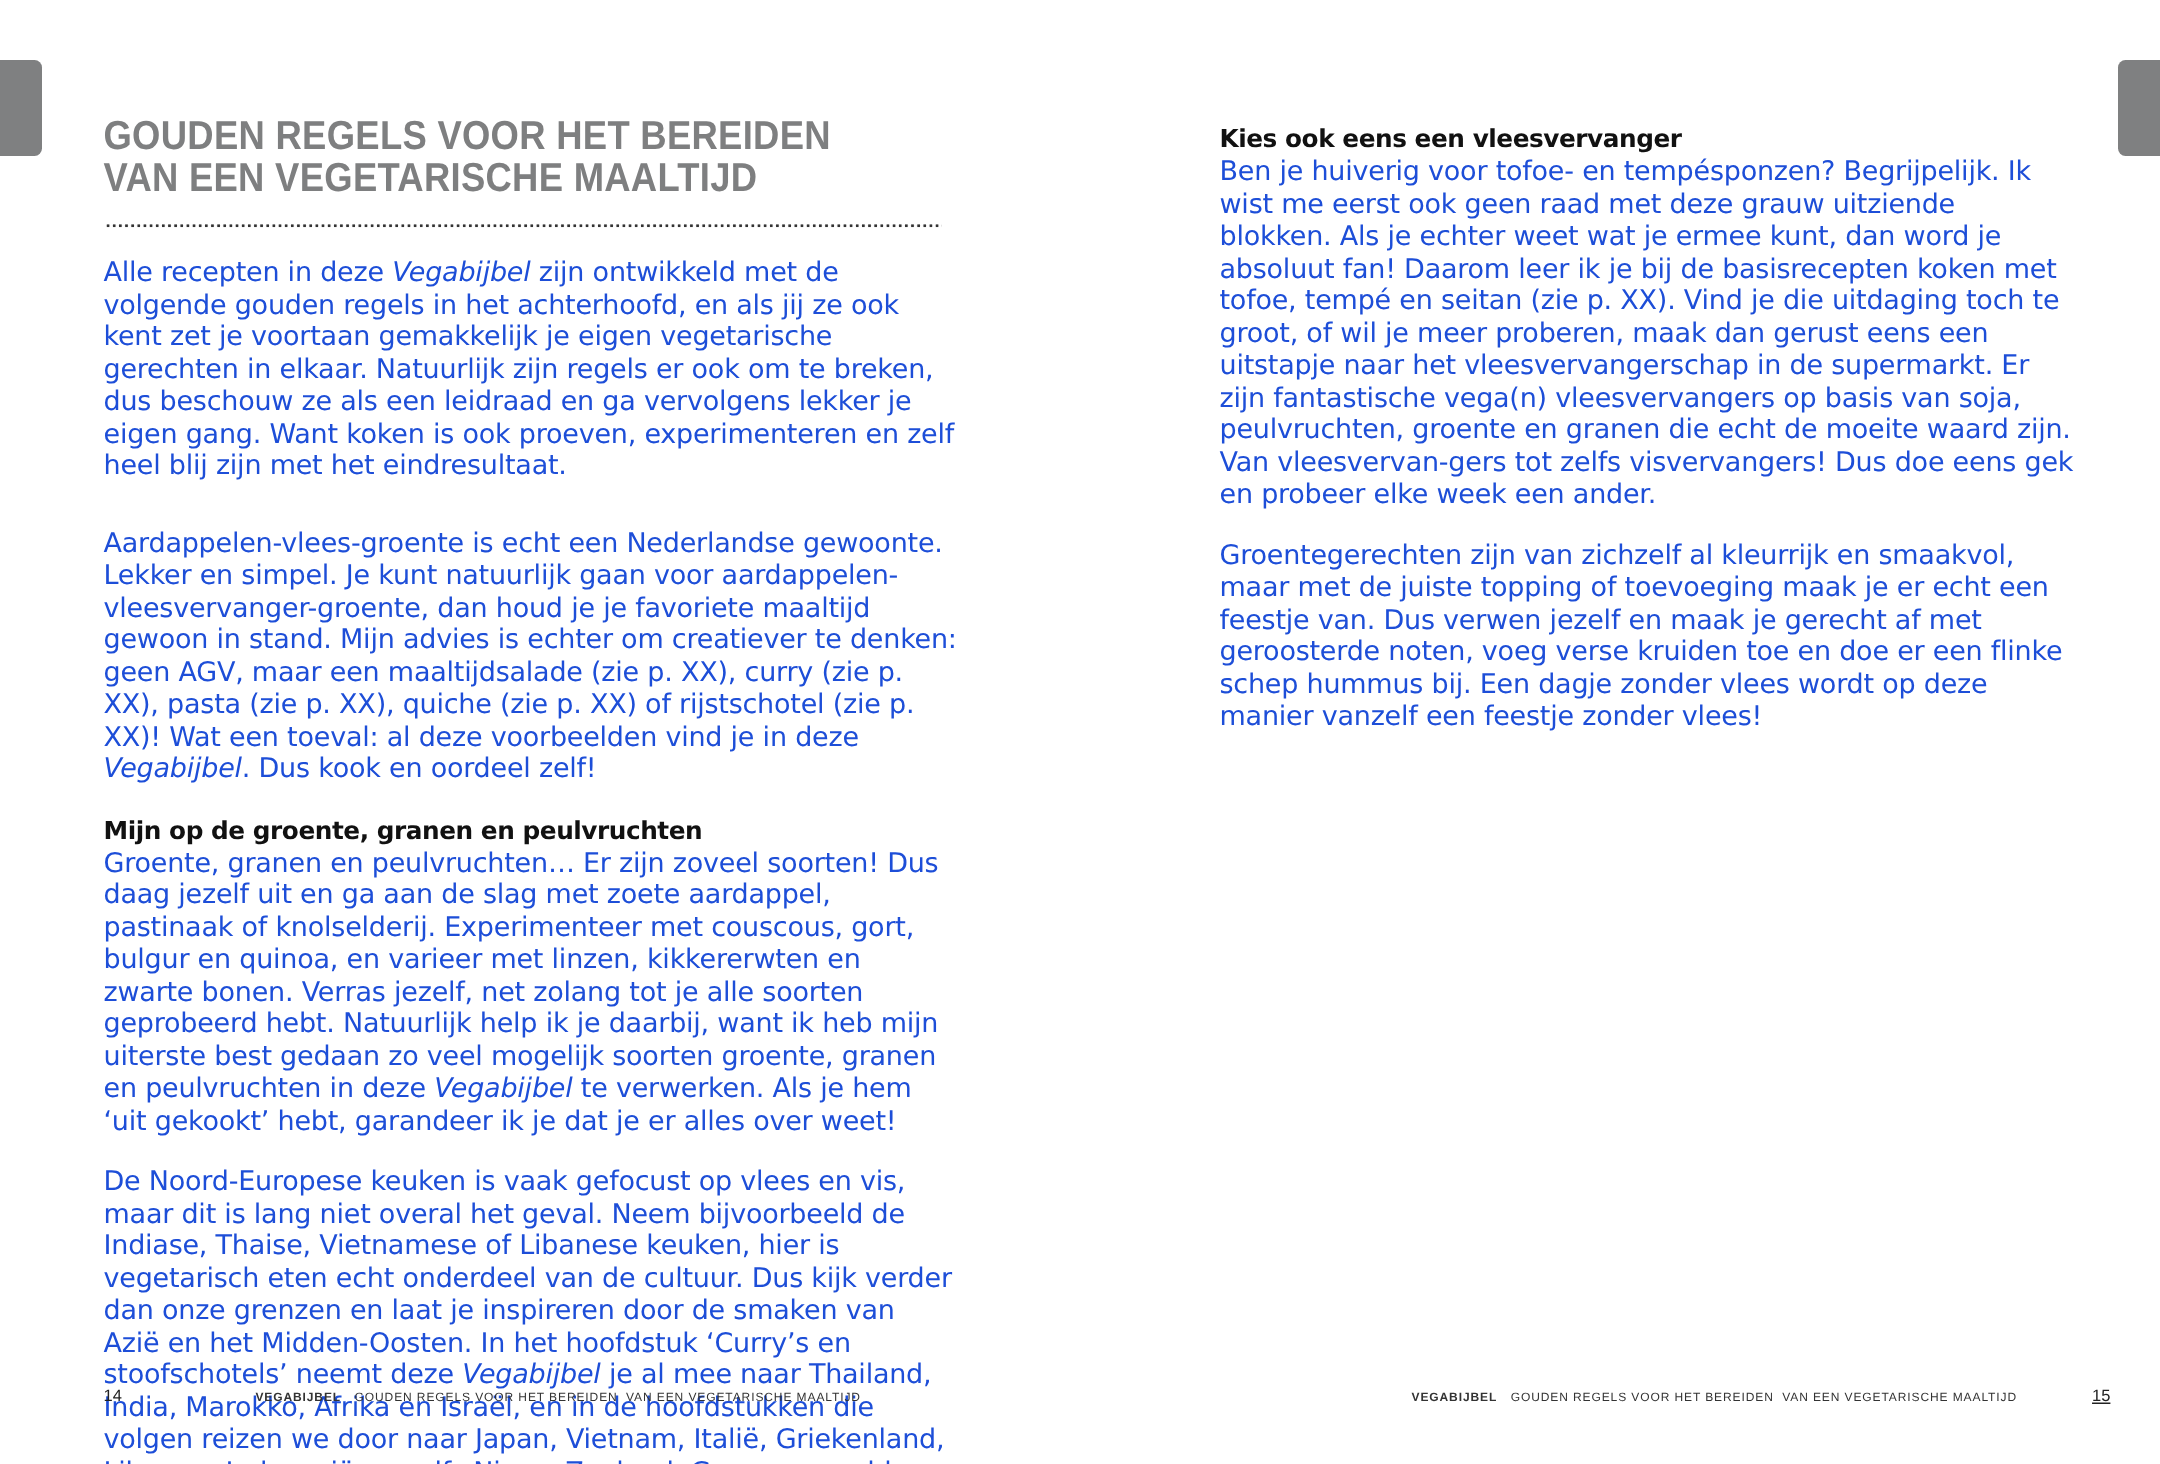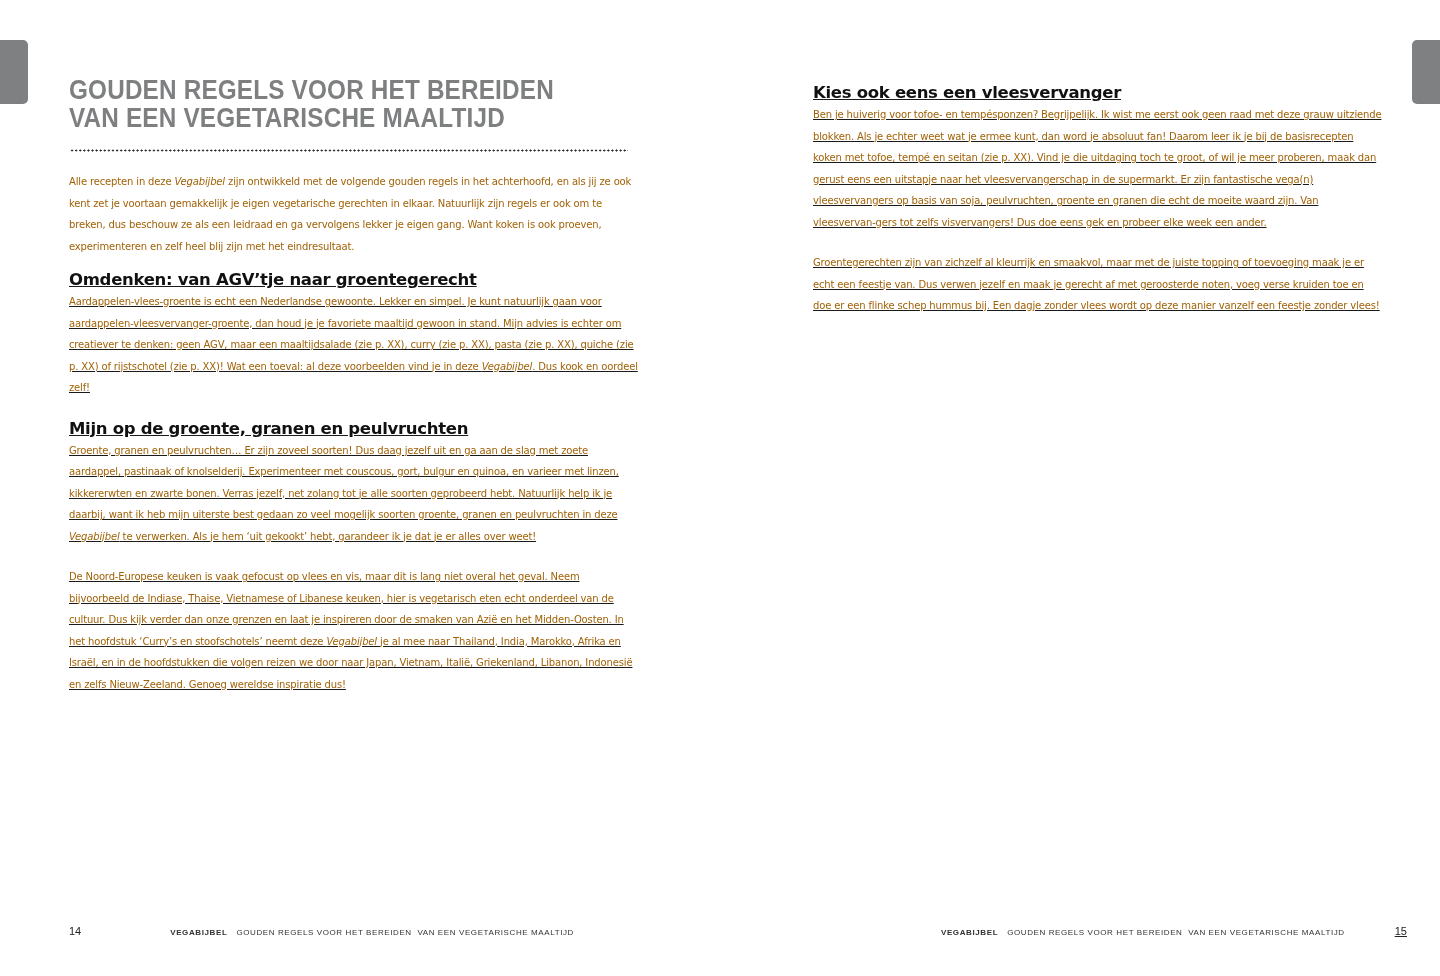"Kies ook eens een vleesvervanger" .section { text-decoration: underline -> none }
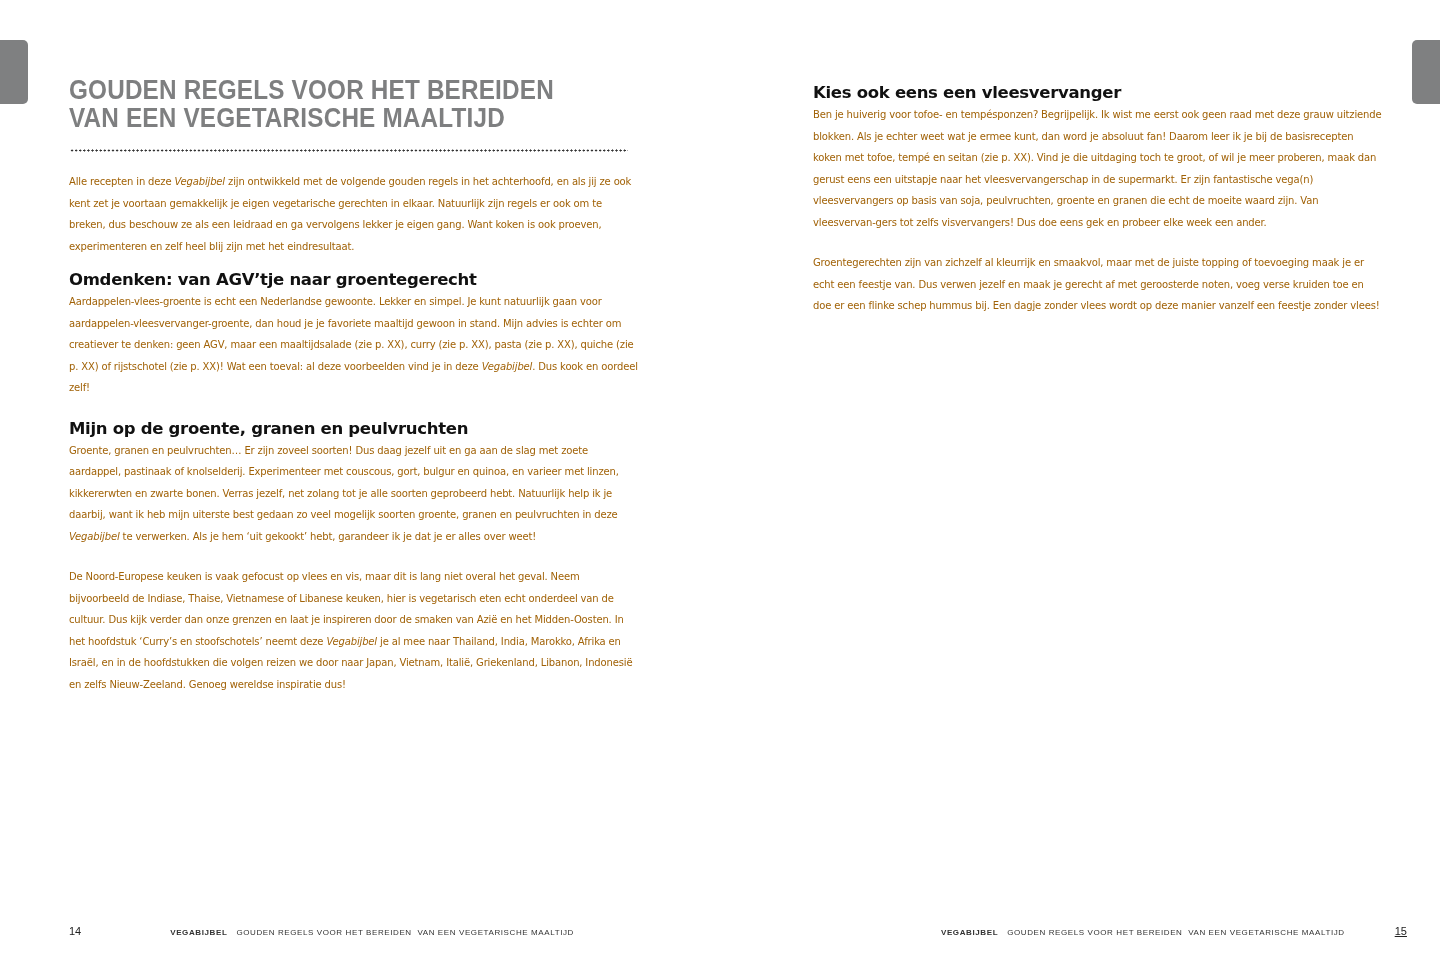"Ben je huiverig voor tofoe-" p { color: #a16207 -> #1d4ed8; font-size: 10px -> 18px }
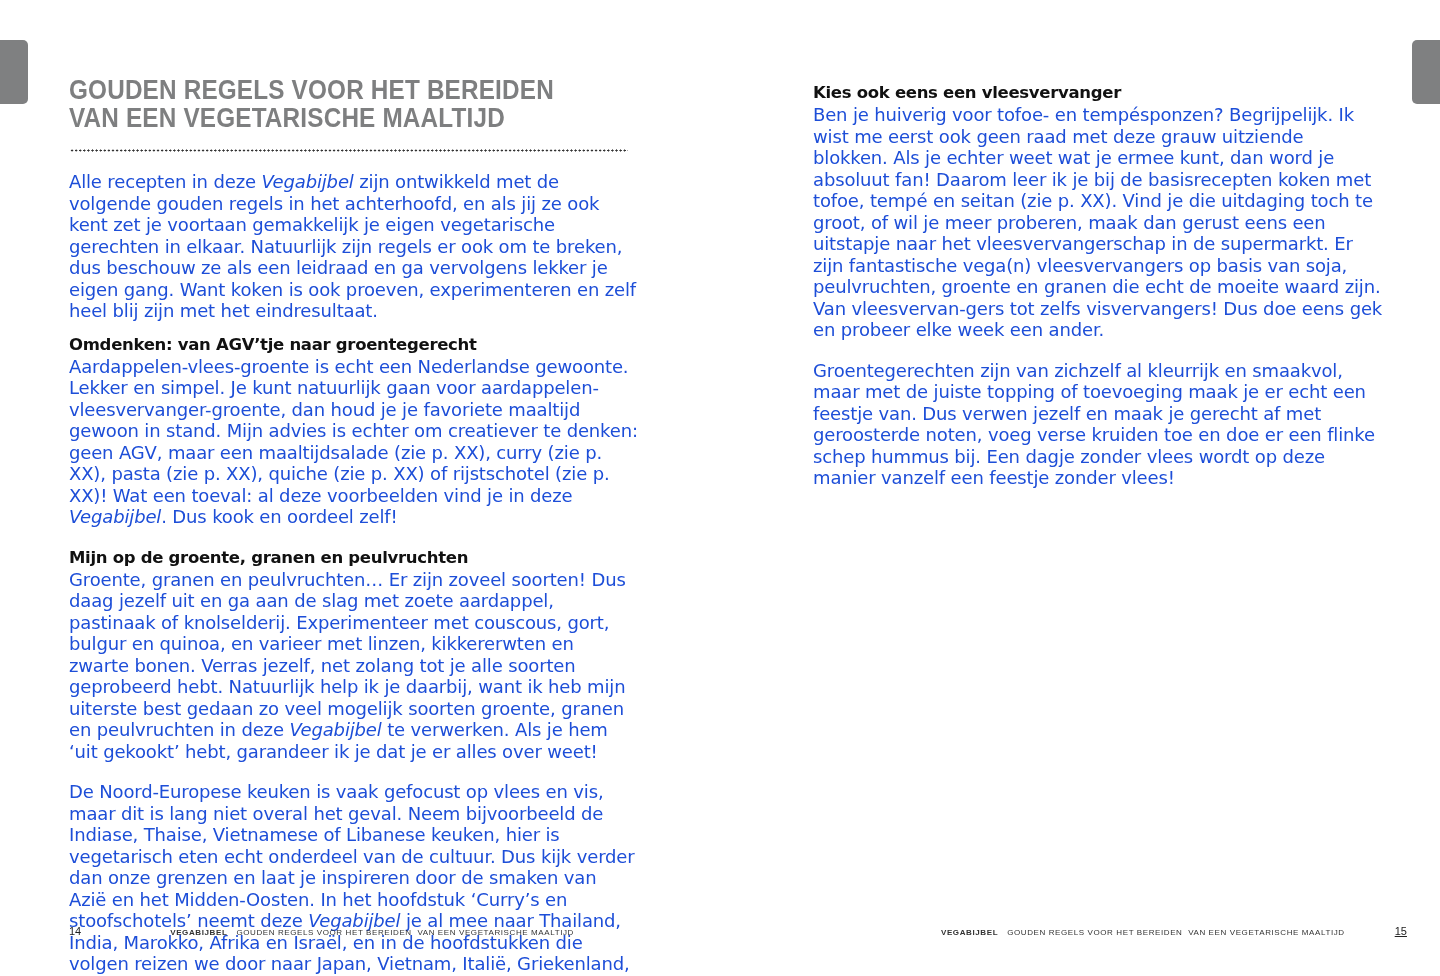"Alle recepten in deze Vegabijbel" .intro { margin: 0 0 12px 0 -> 0 0 30px 0 }
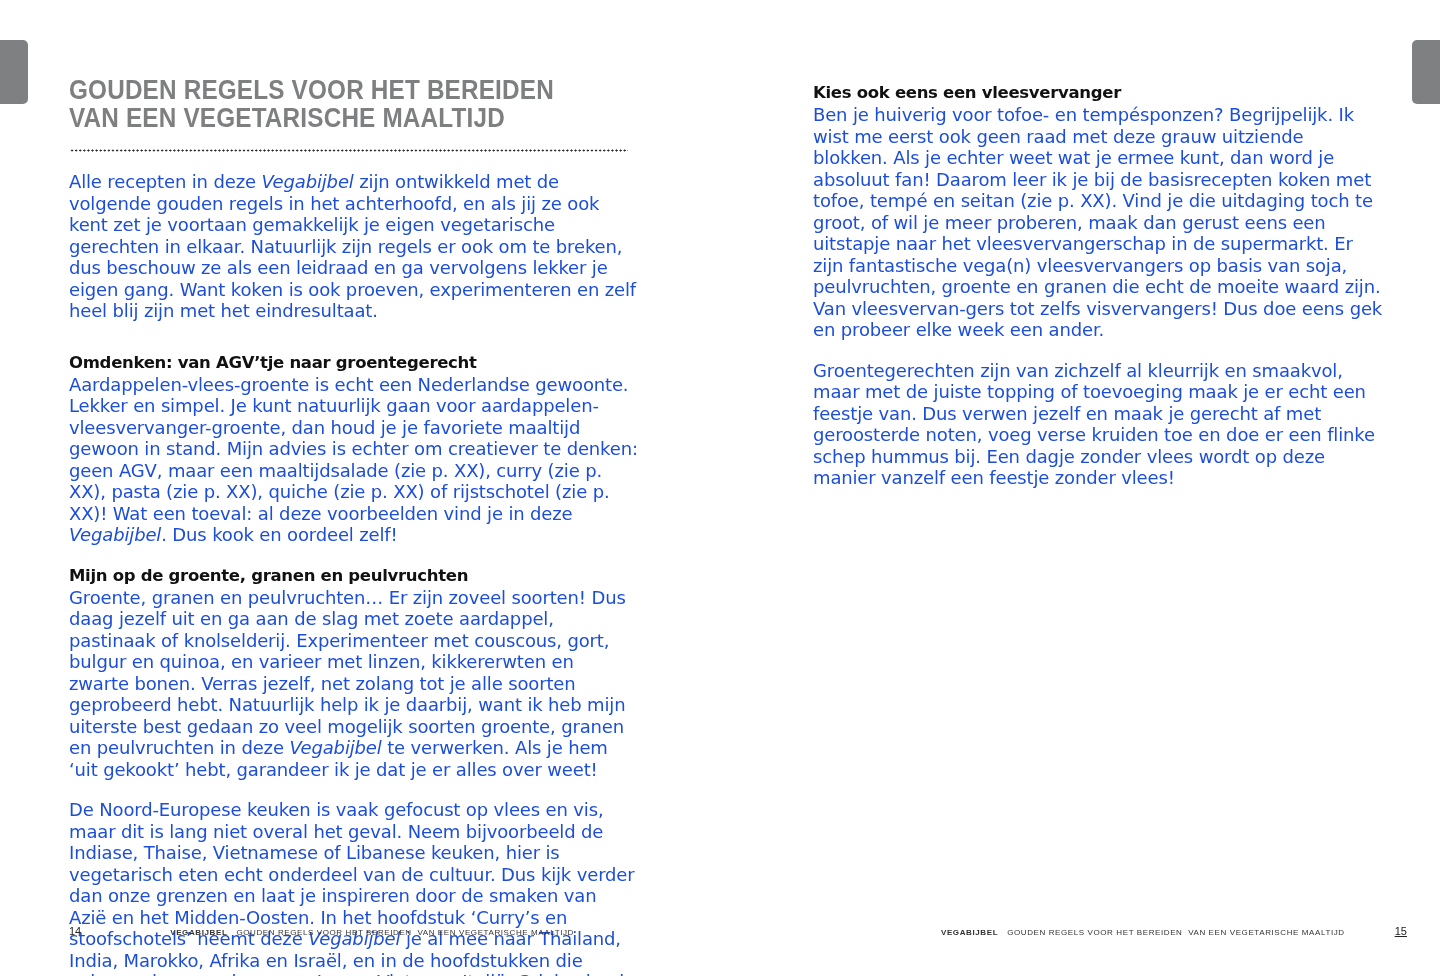"Omdenken: van AGV’tje naar" h2 { html: <h2>Omdenken: van AGV’tje naar groentegerecht</h2> -> none }
